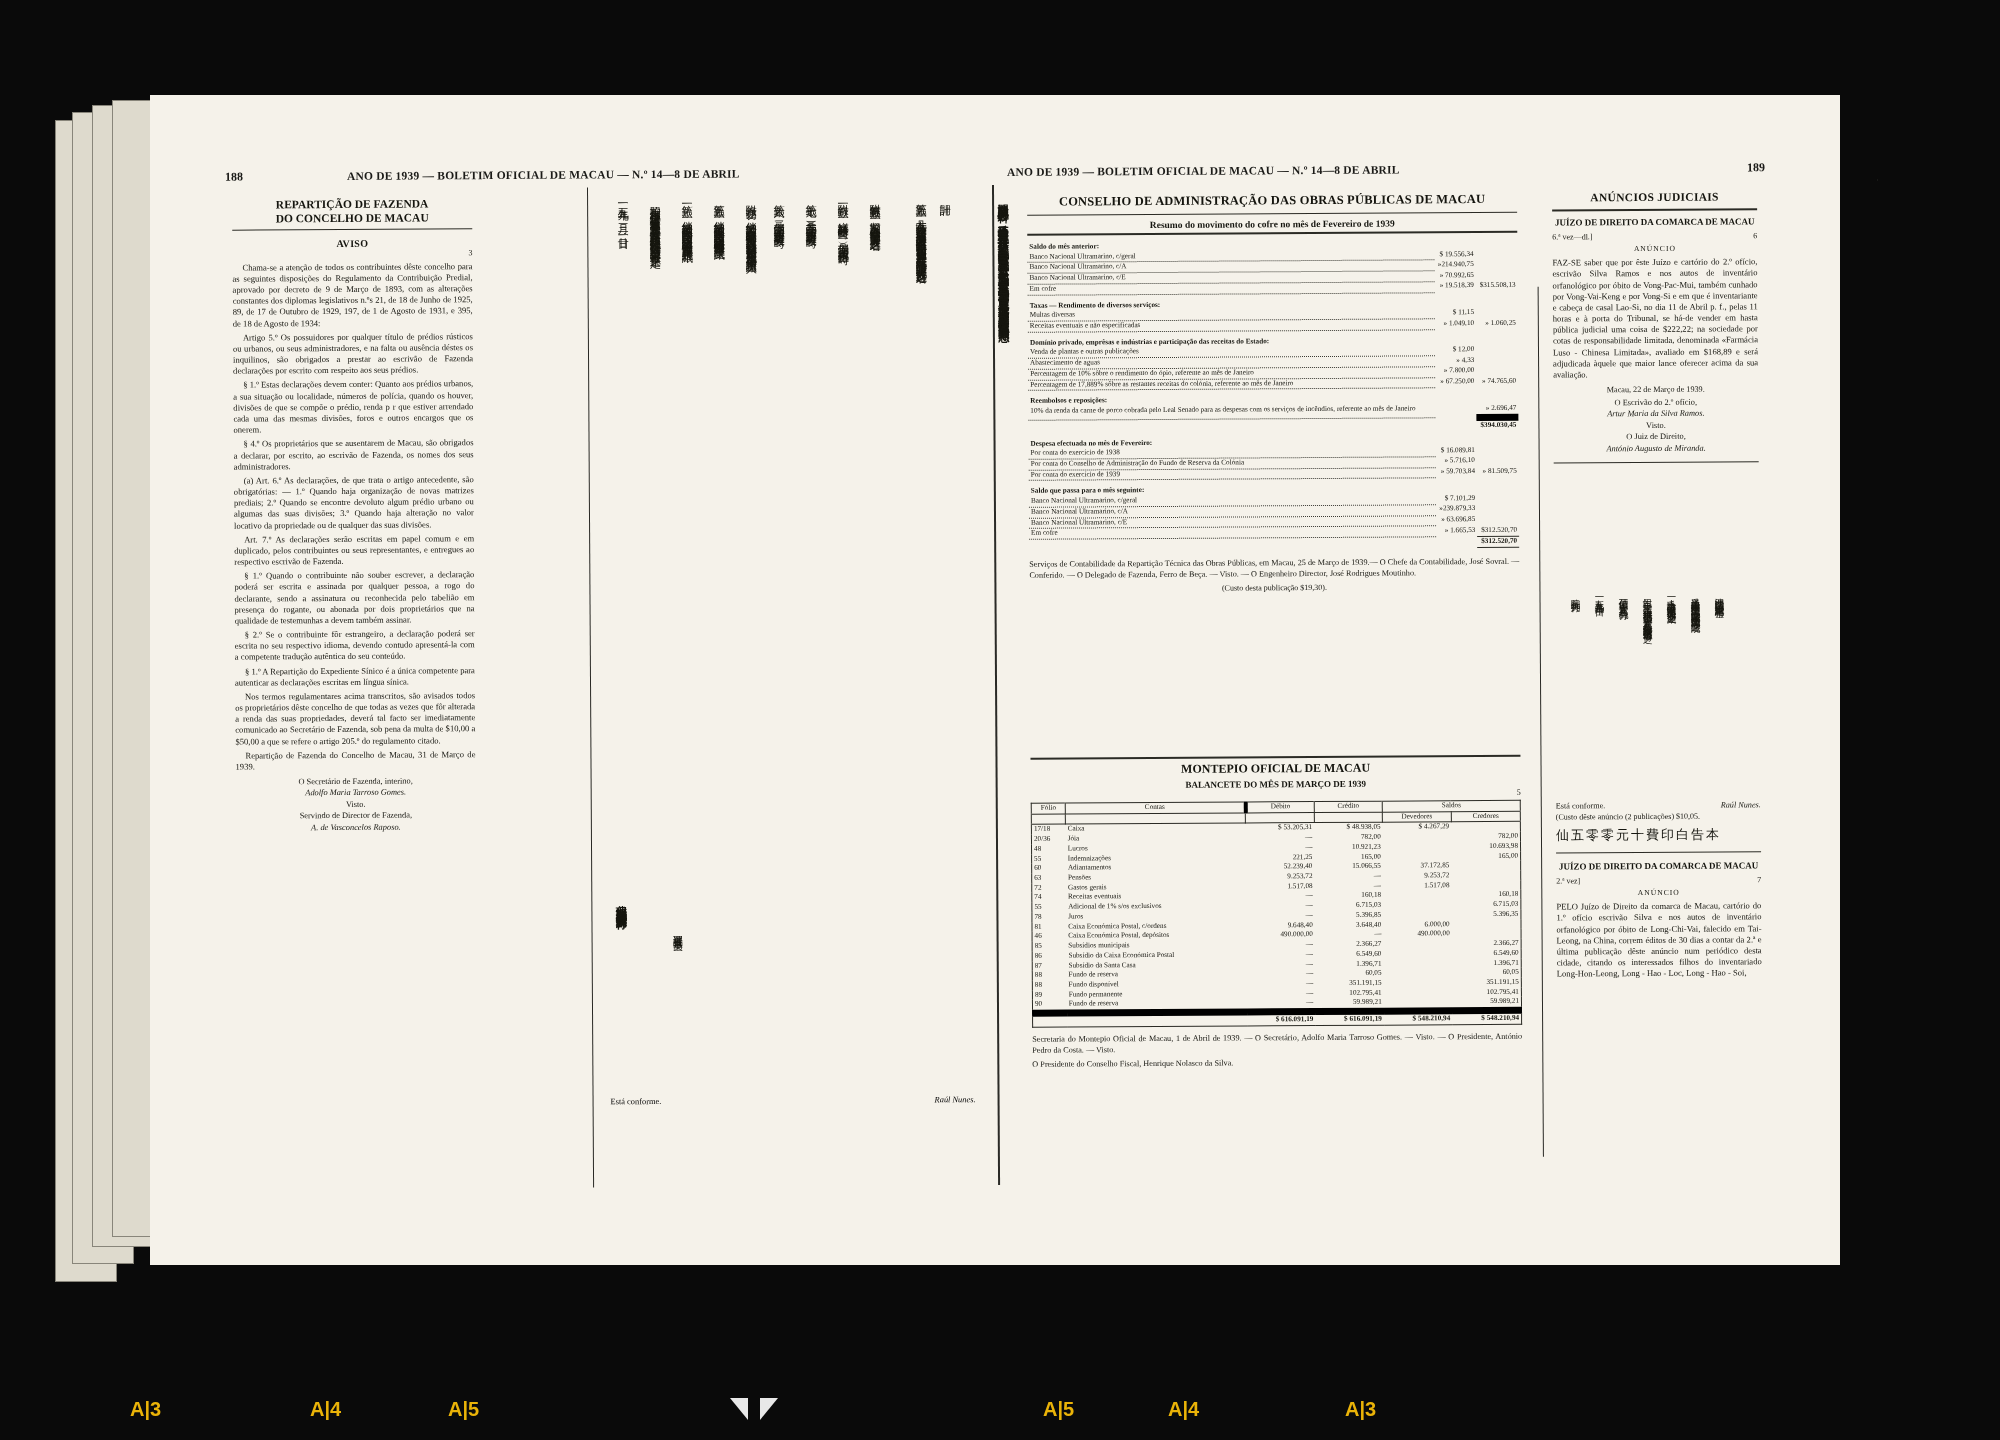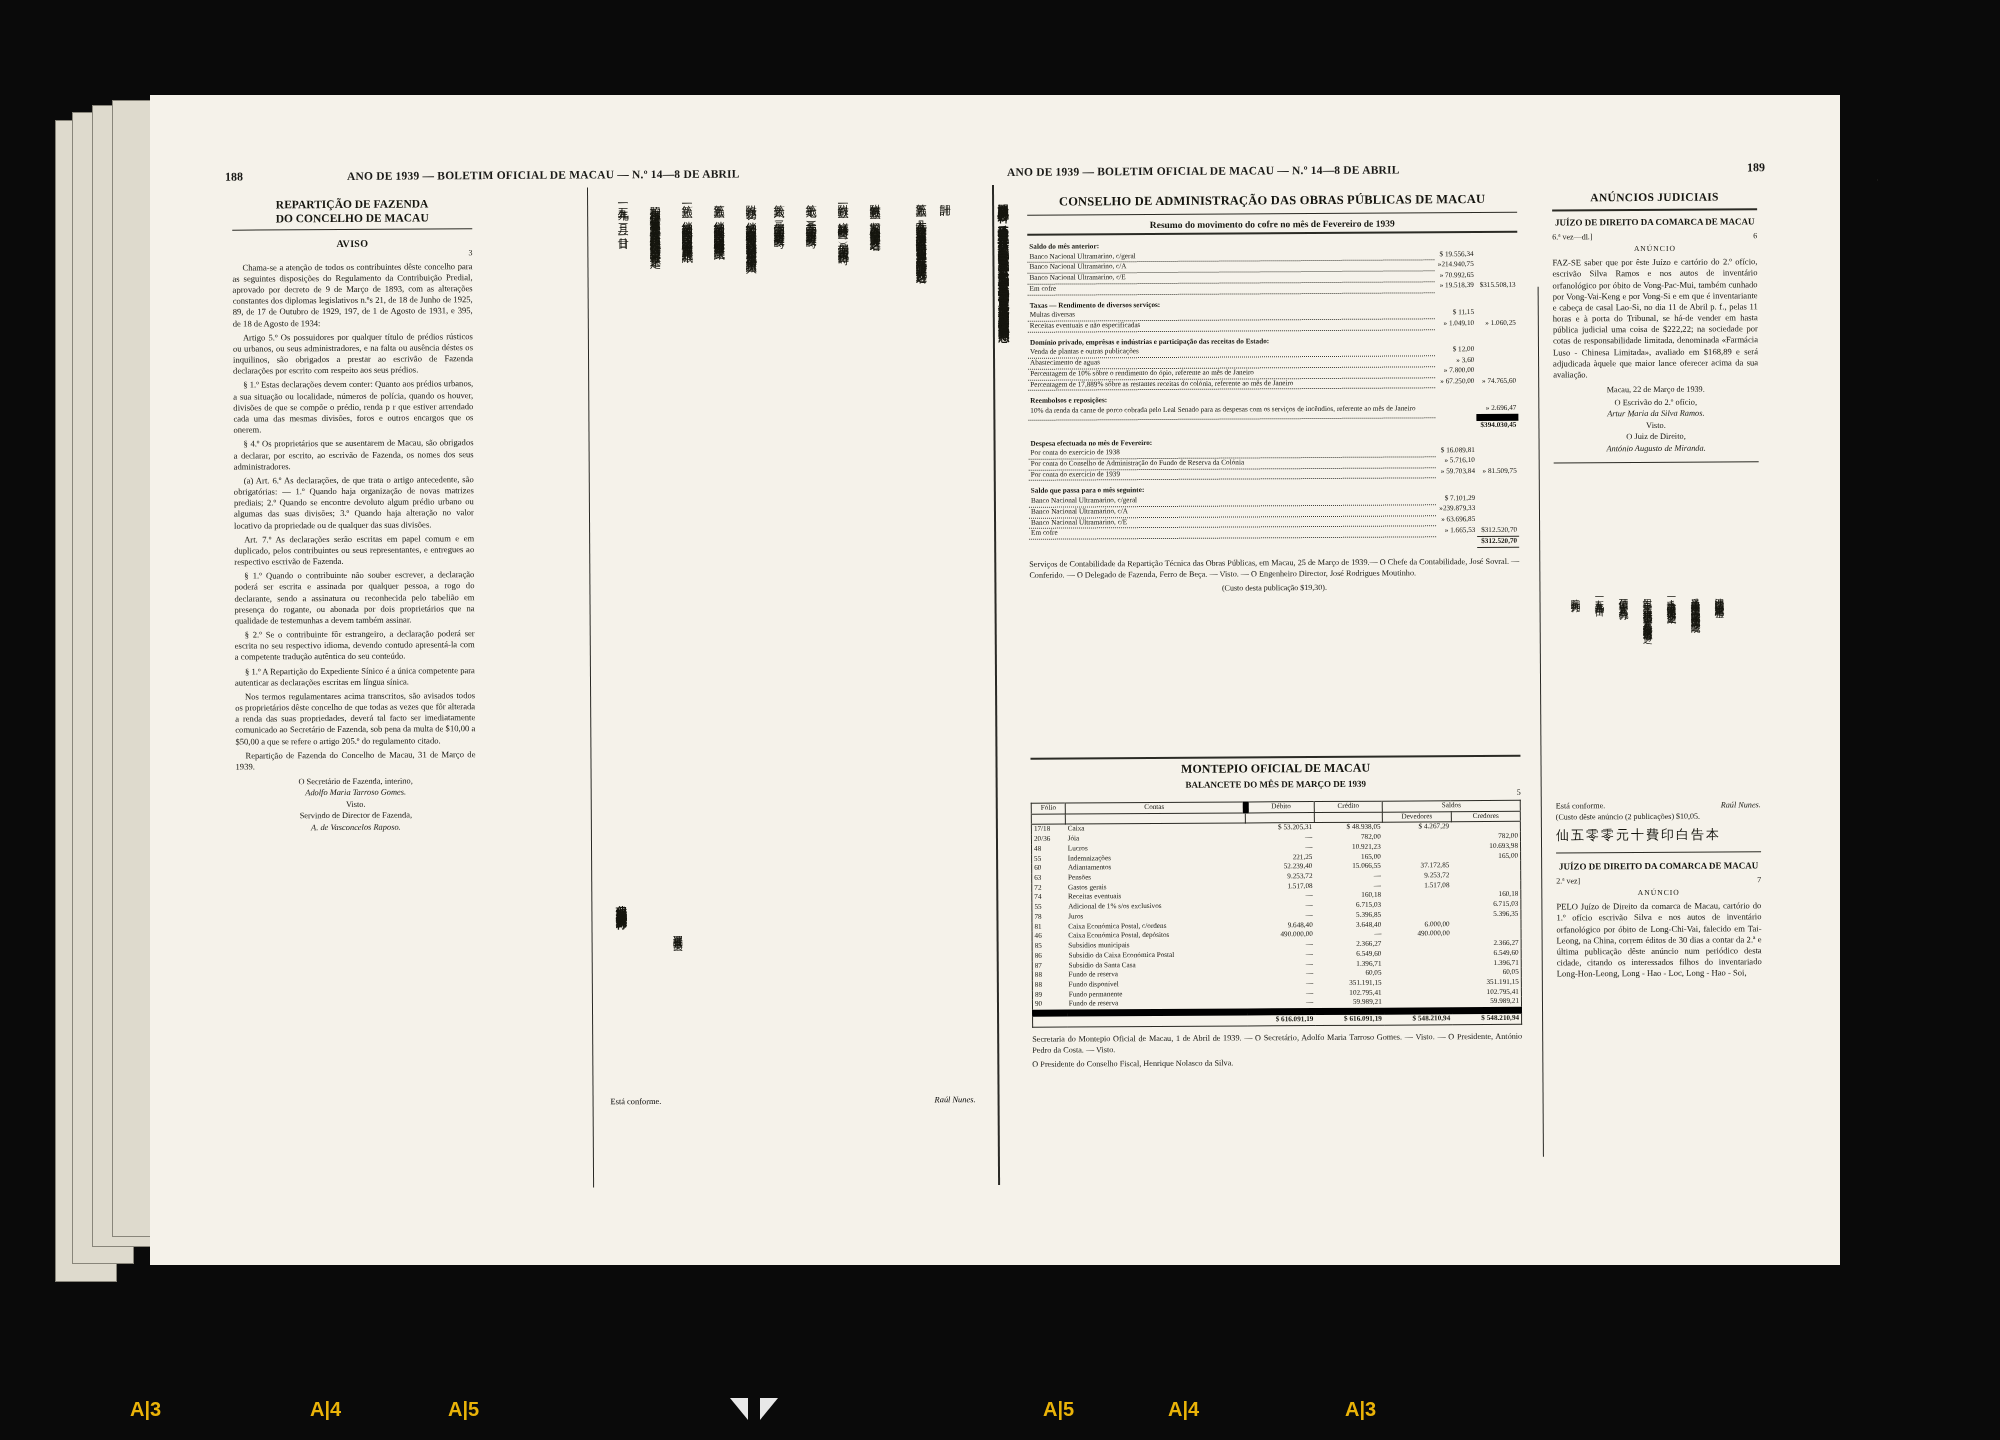"» 3,60" td.num { text: 3,60 -> 4,33 }
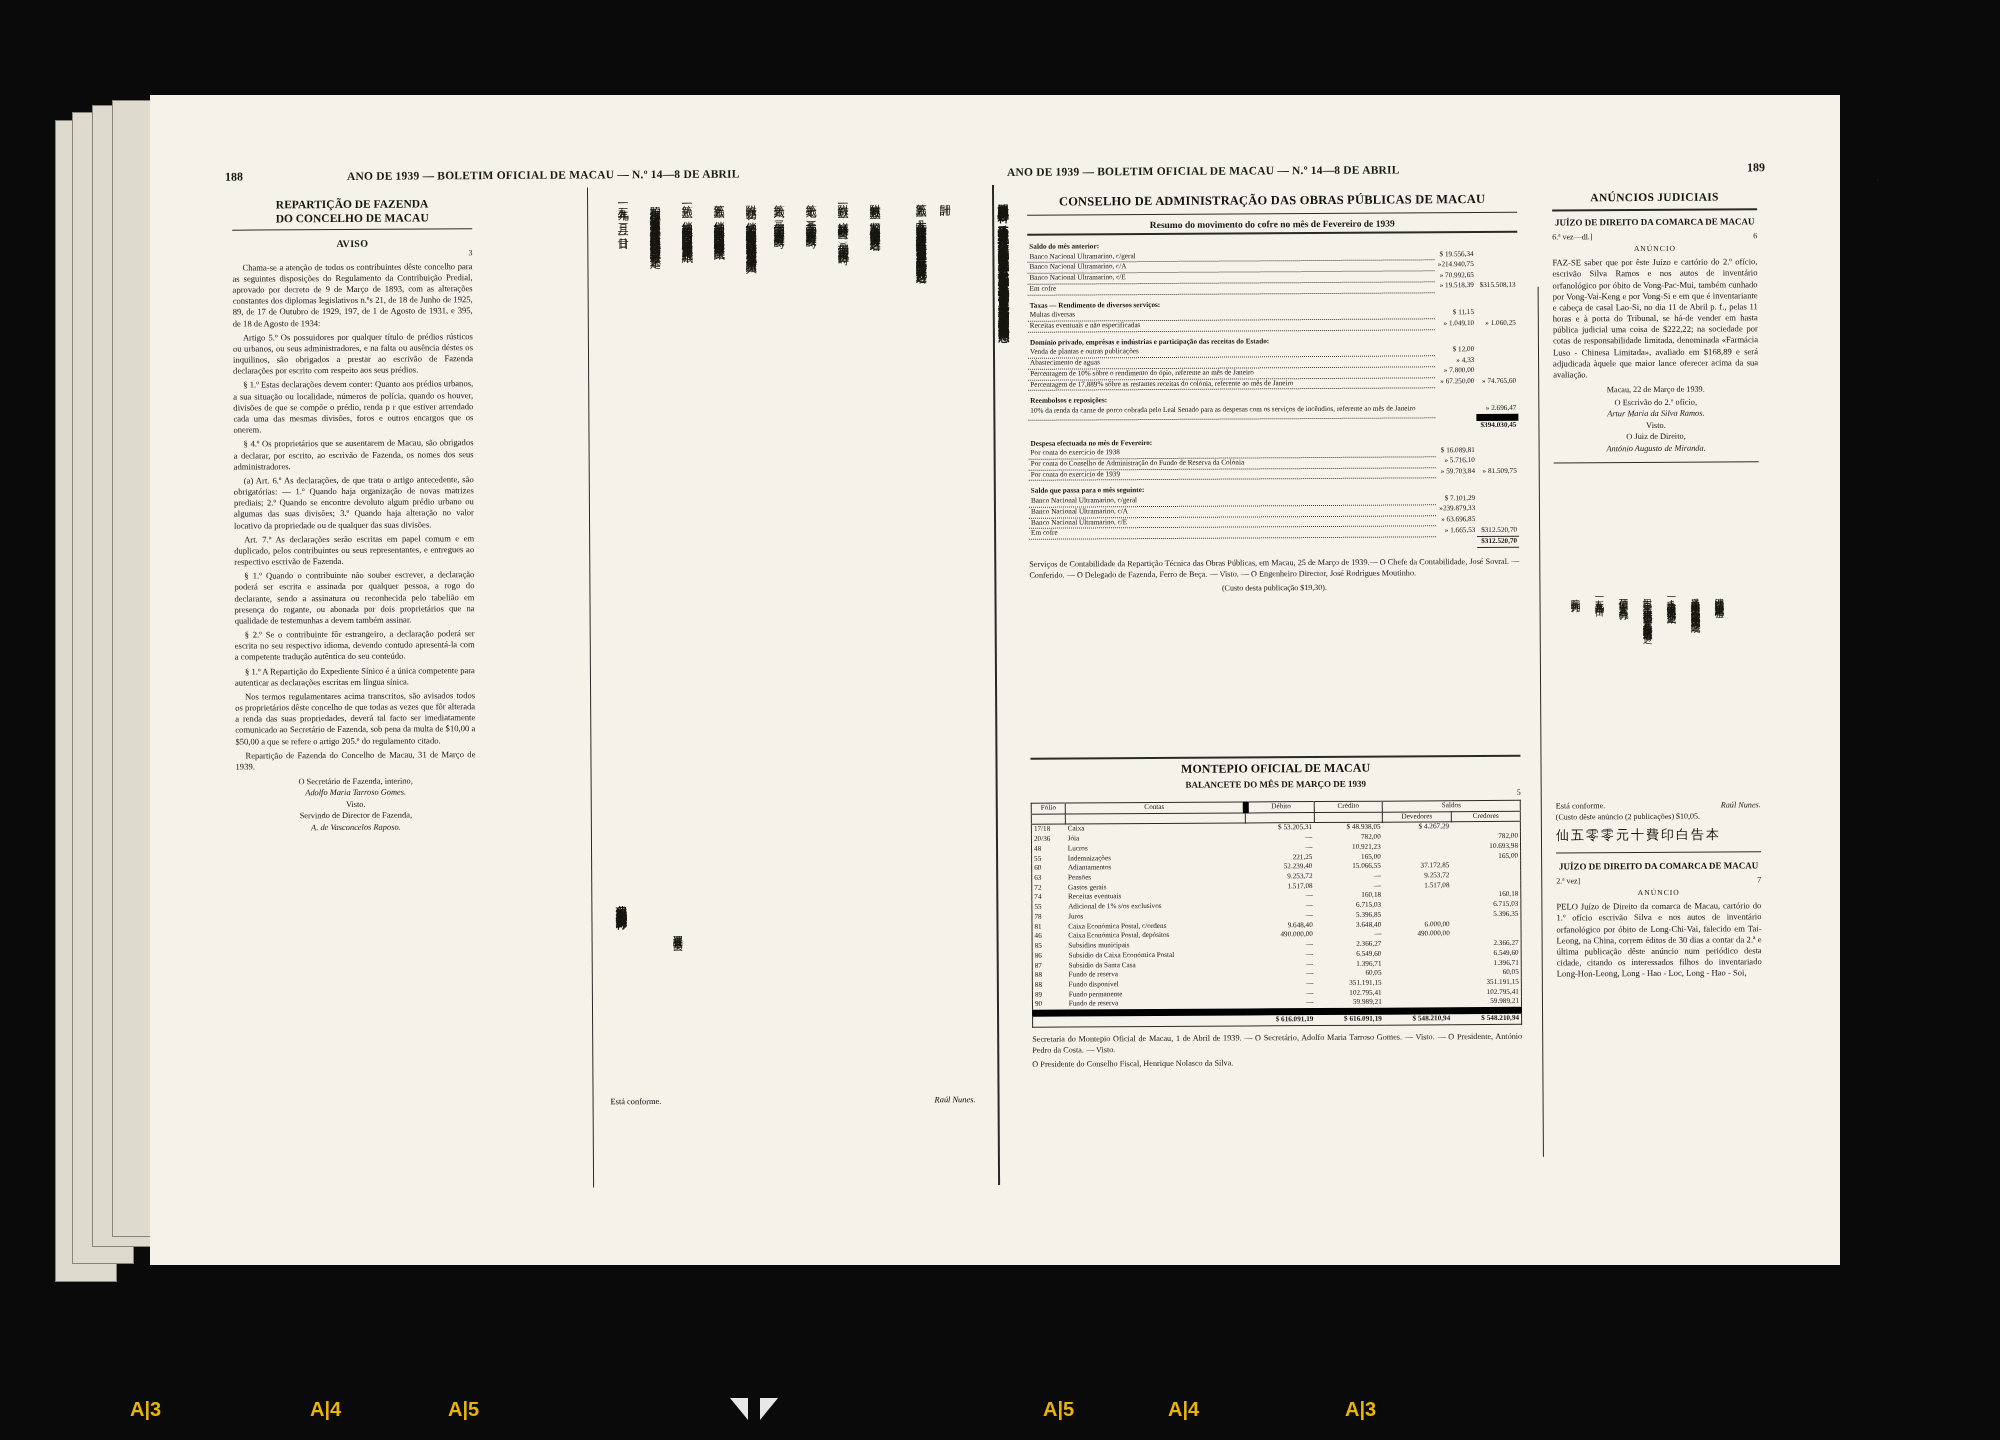"Contas" td.center { border-right: 6px solid #000000 -> 4px solid #000000 }
